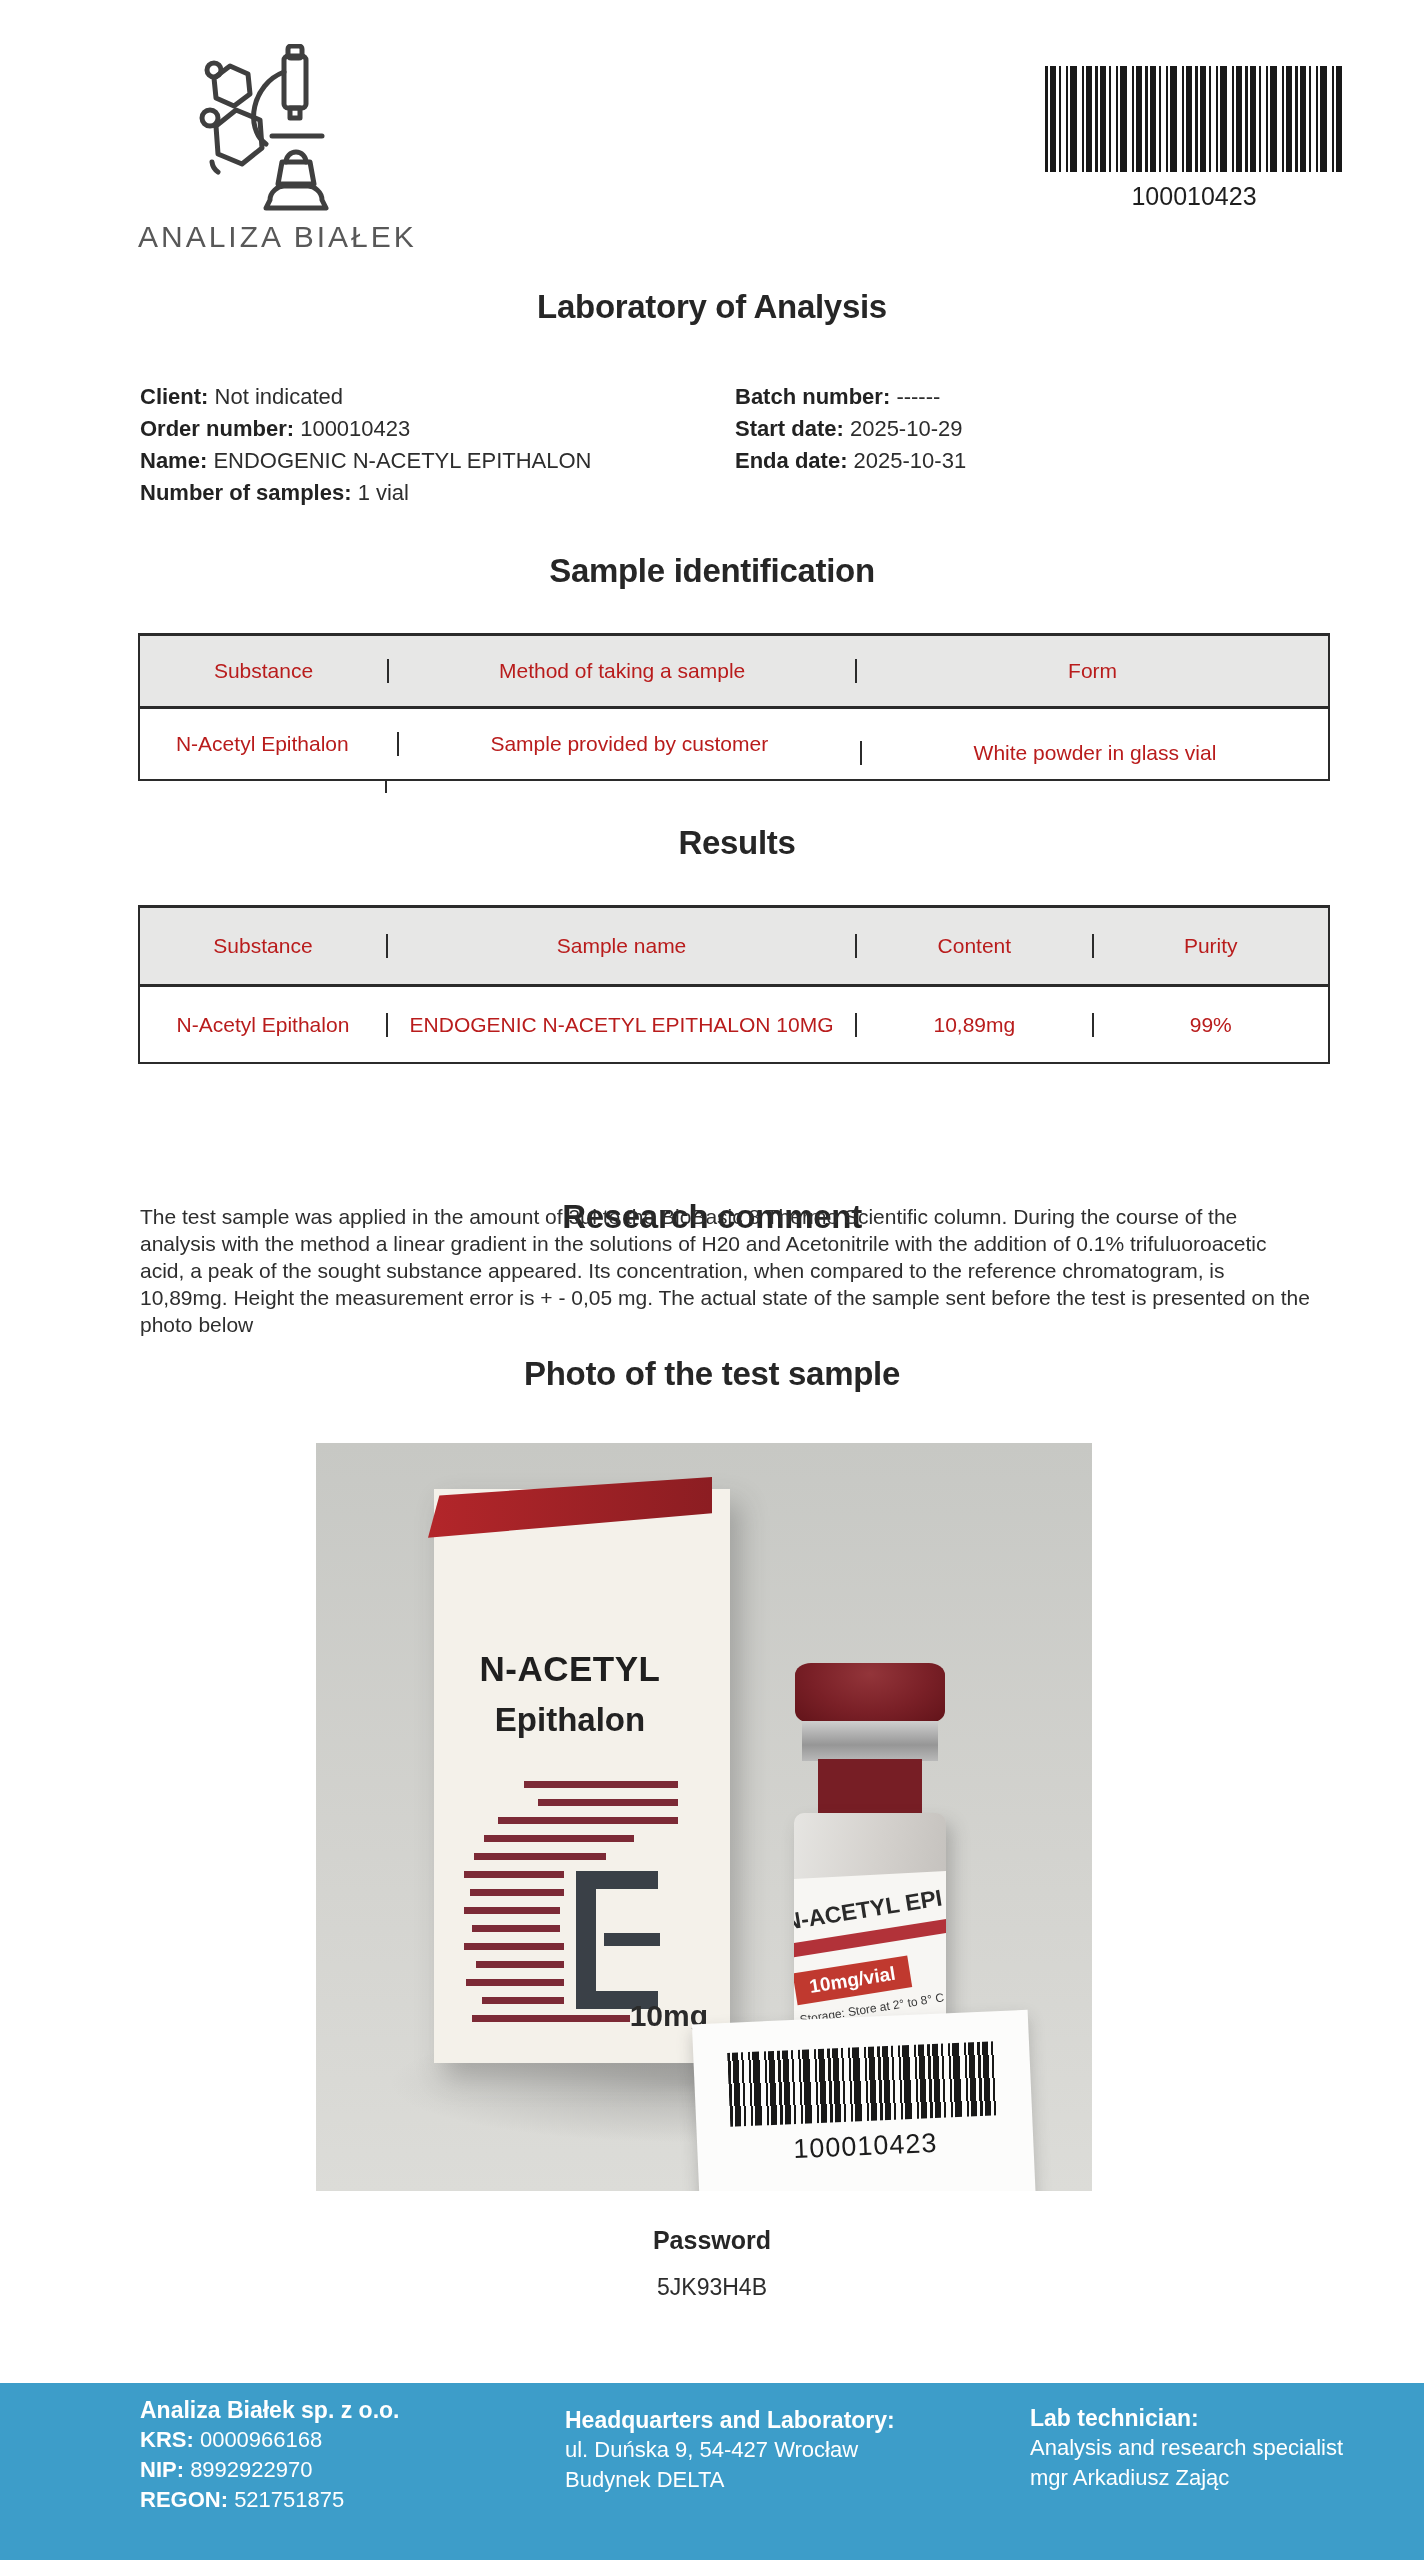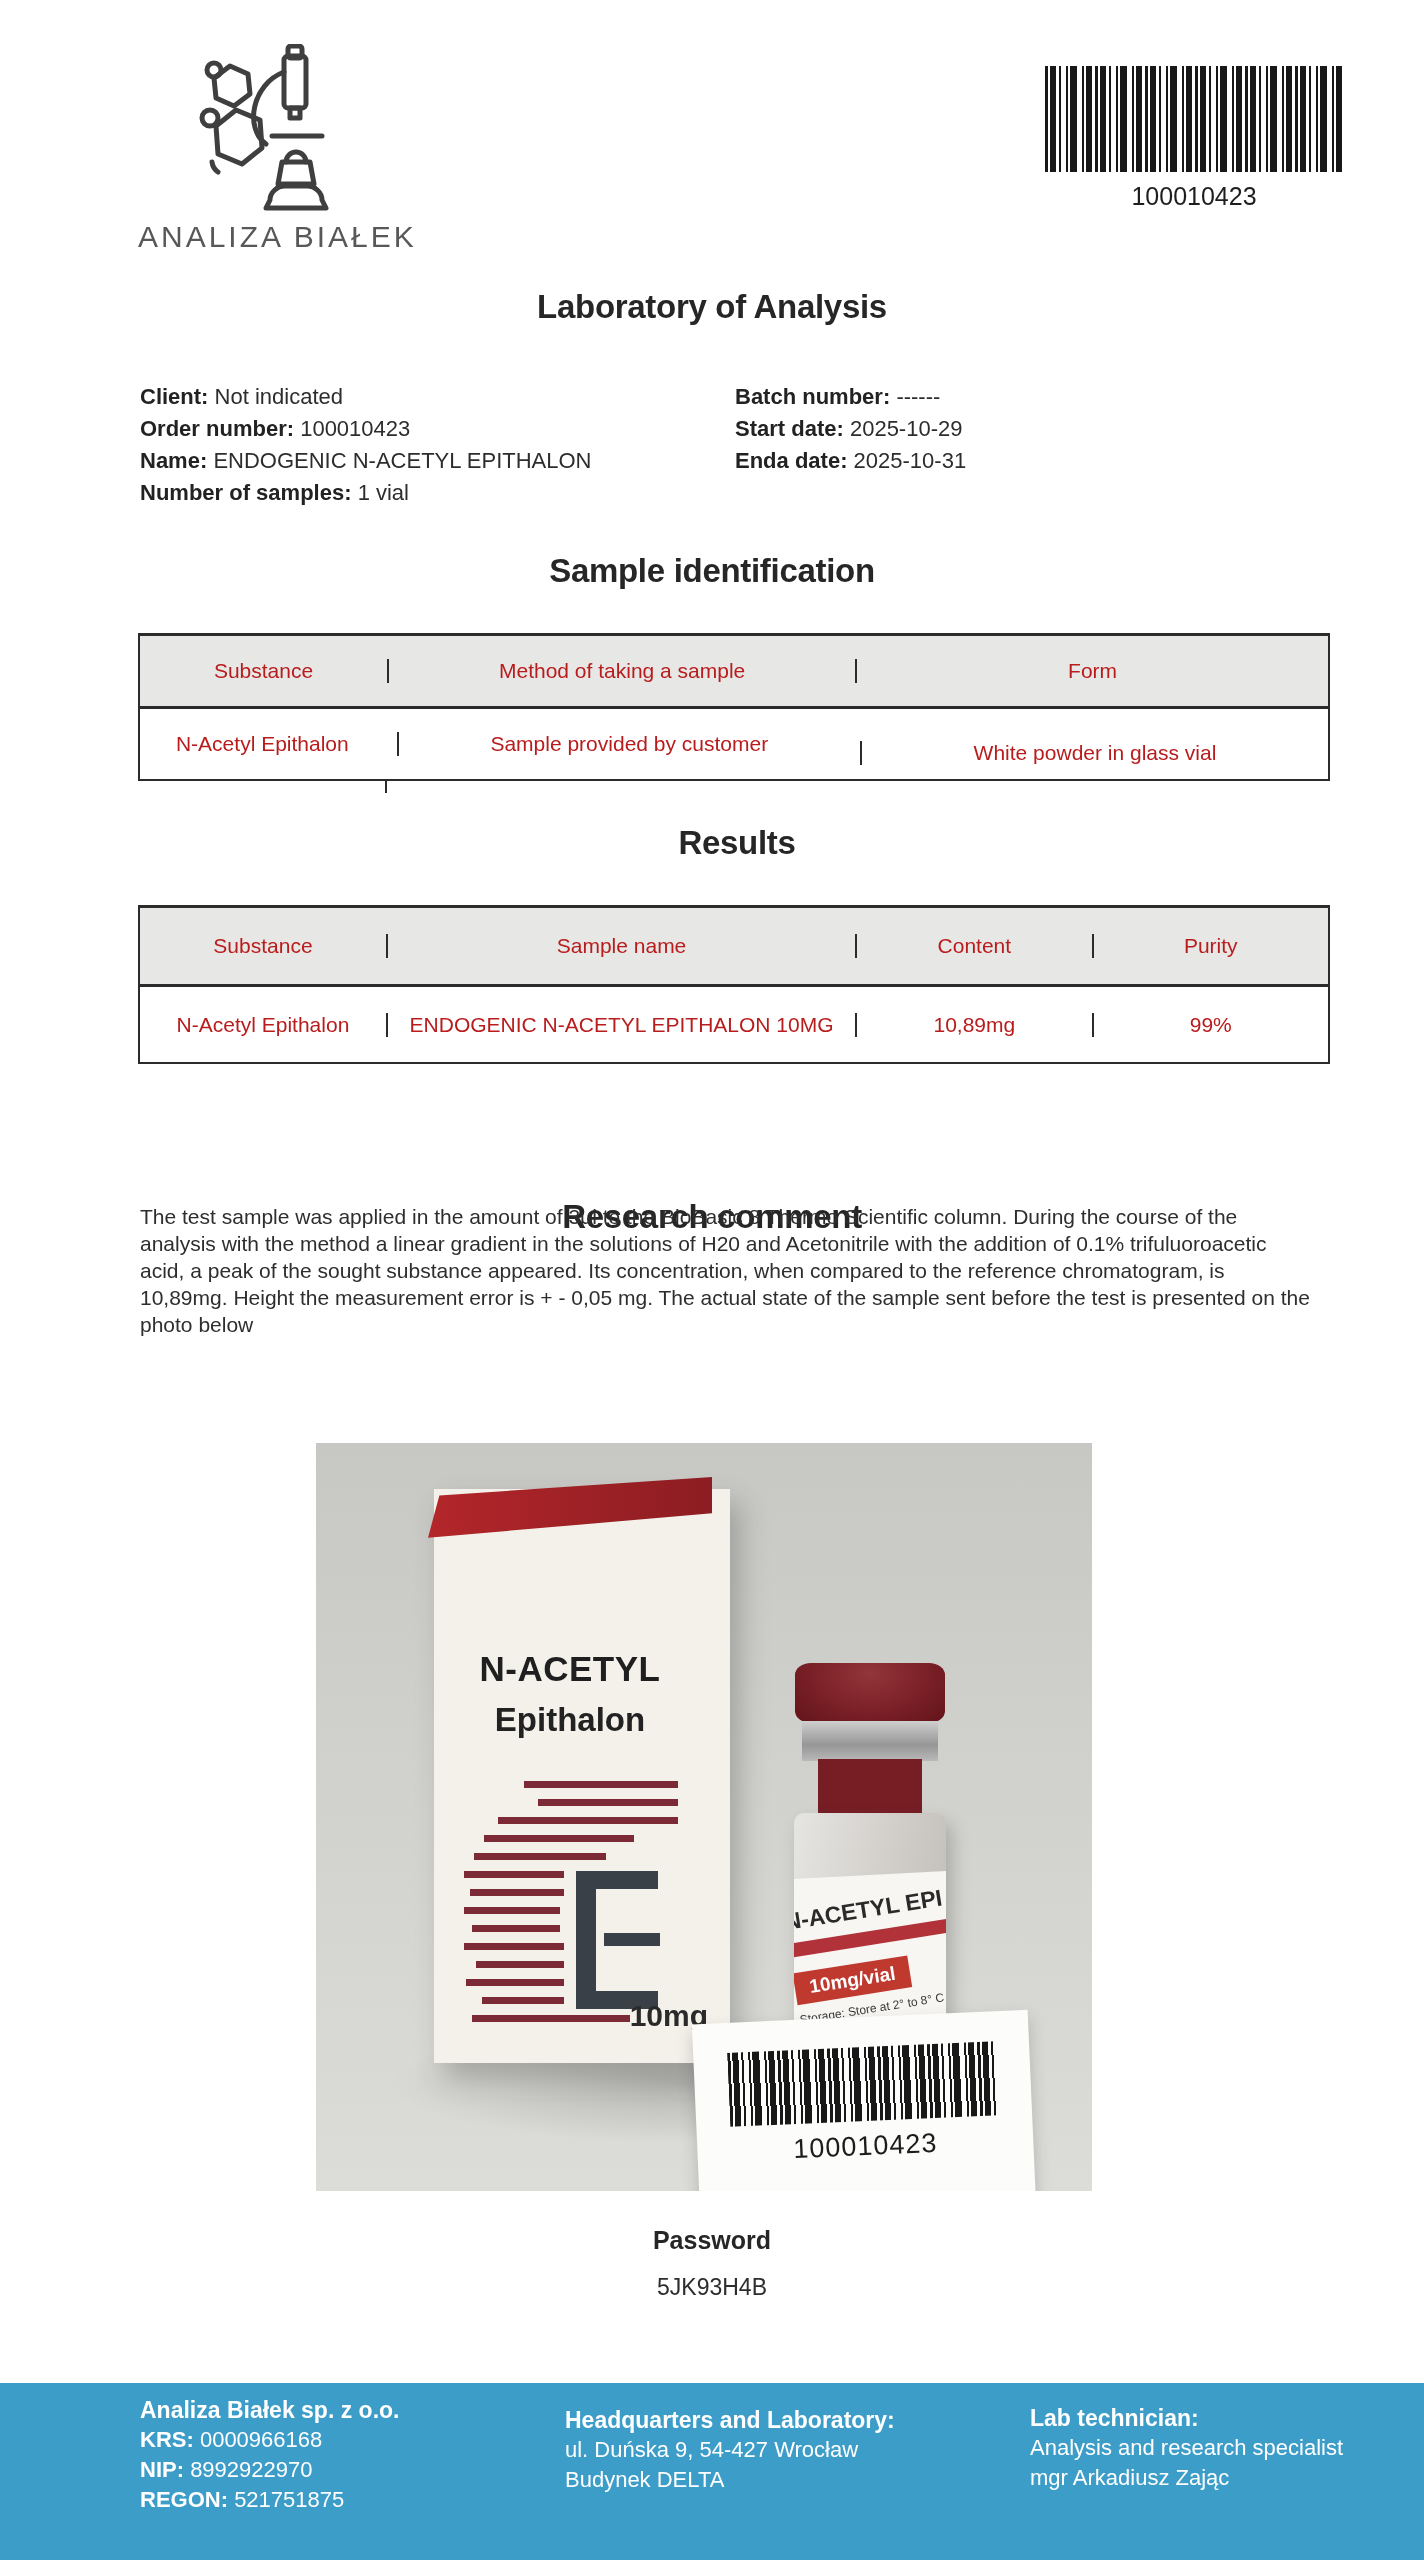"Photo of the test sample" div.h-center { html: none -> <div>Photo of the test sample</div> }
